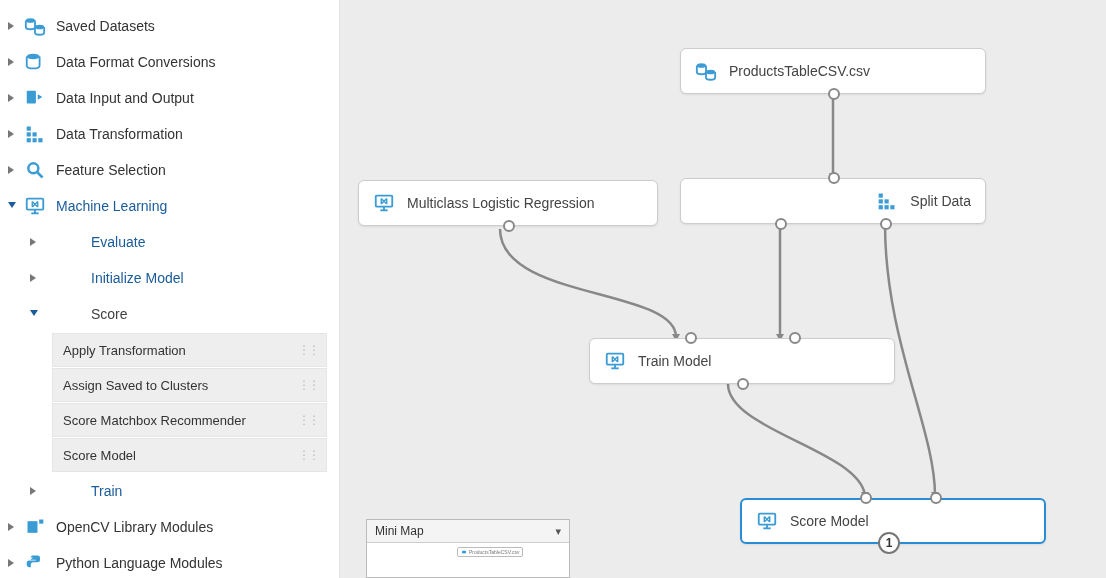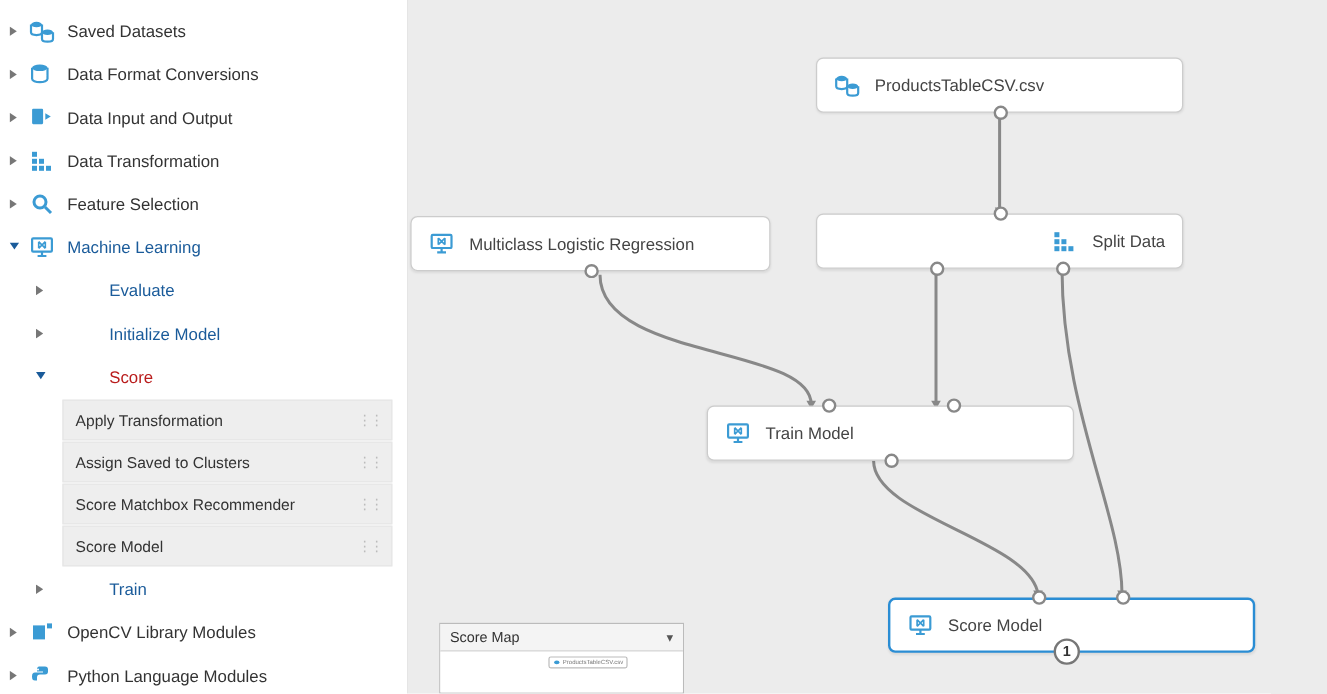"Multiclass Logistic Regression" div.node { left: 2px -> 18px }
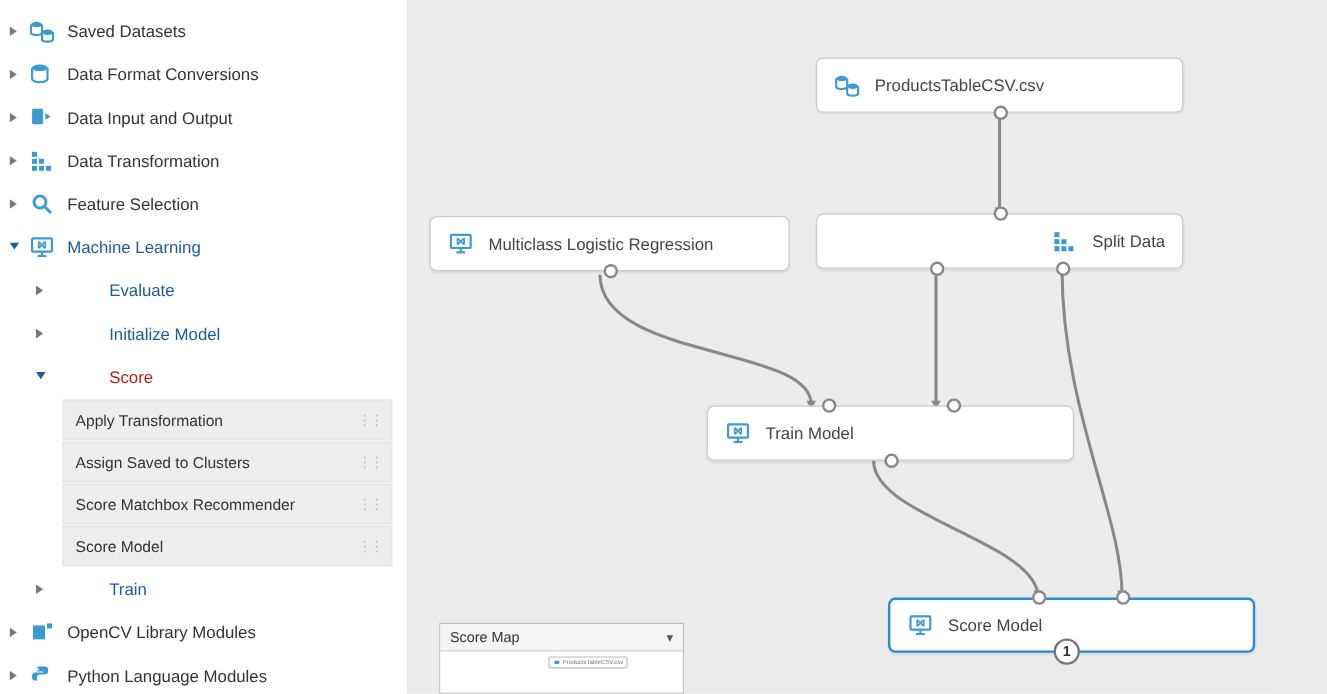"Score" span.label { color: #b91c1c -> #404040 }
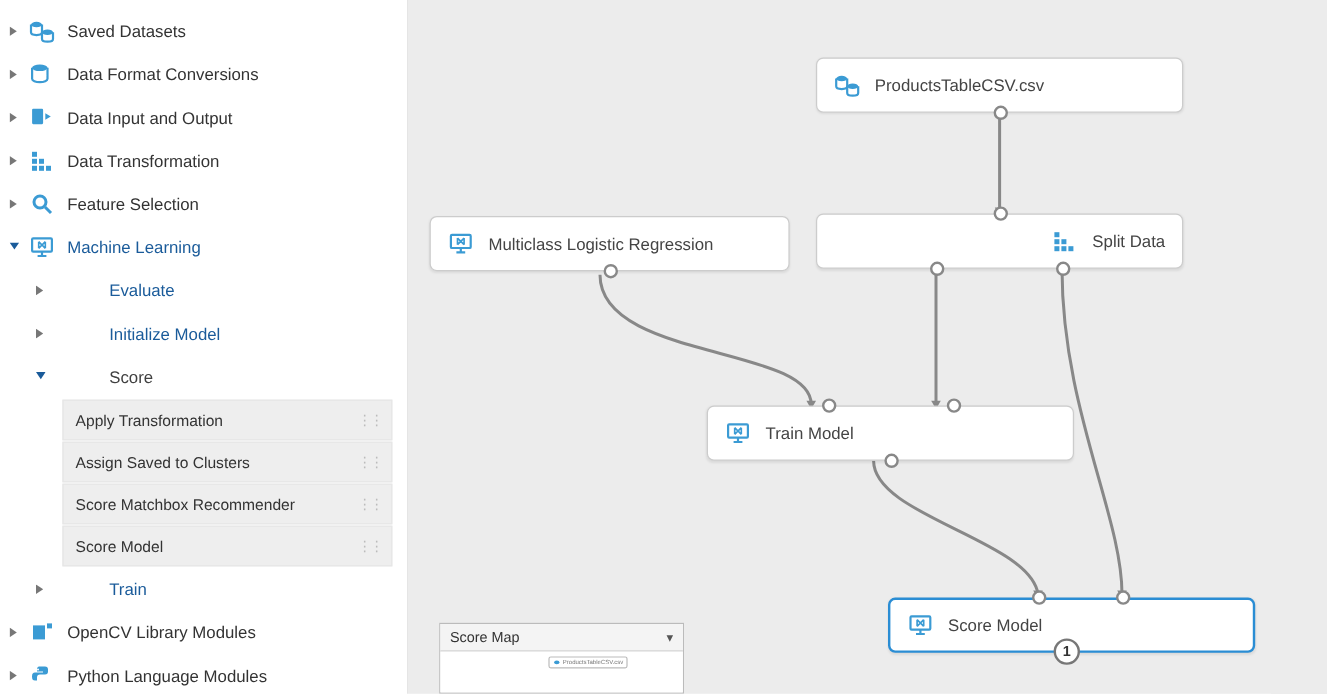"Score Map" span { text: Score -> Mini }
